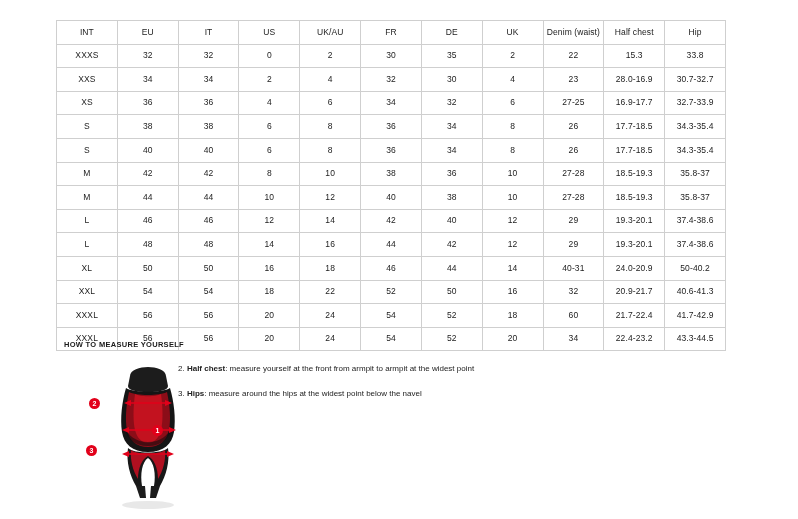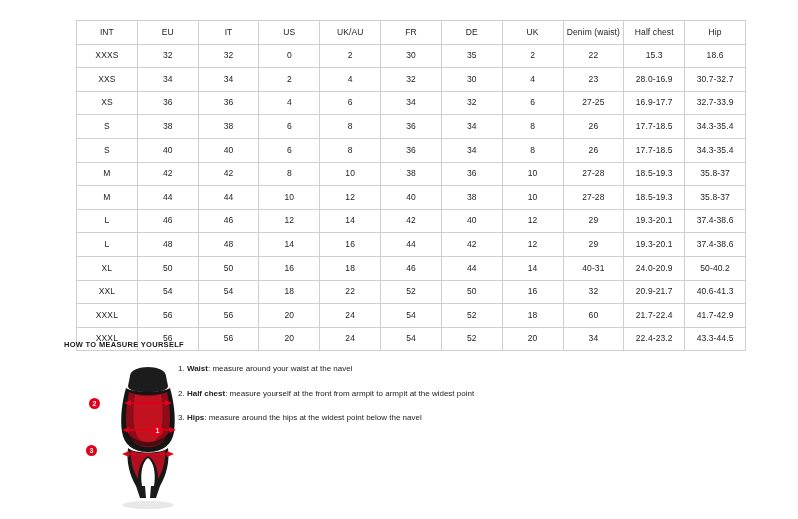"INT" .table-wrap { left: 76px -> 56px }
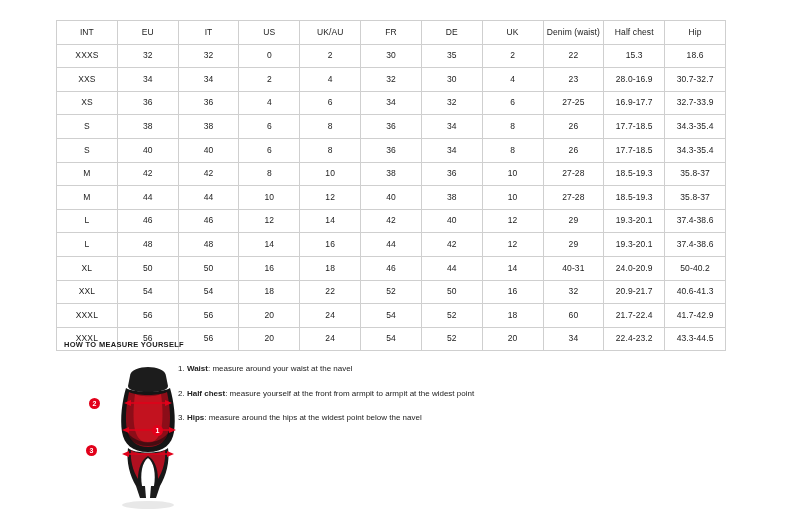"18.6" td { text: 18.6 -> 33.8 }
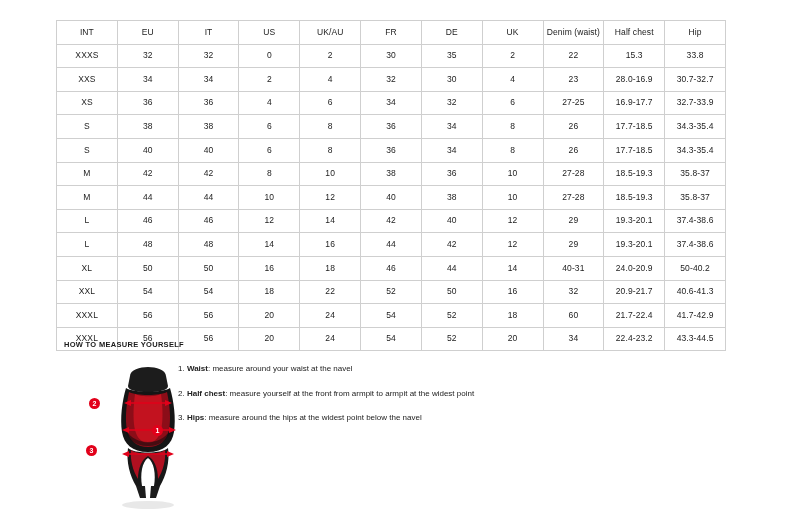"1. Waist: measure around your" div.line { html: <div><span>1.</span> <b>Waist</b><span>: measure around your waist at the navel</span></div> -> none }
